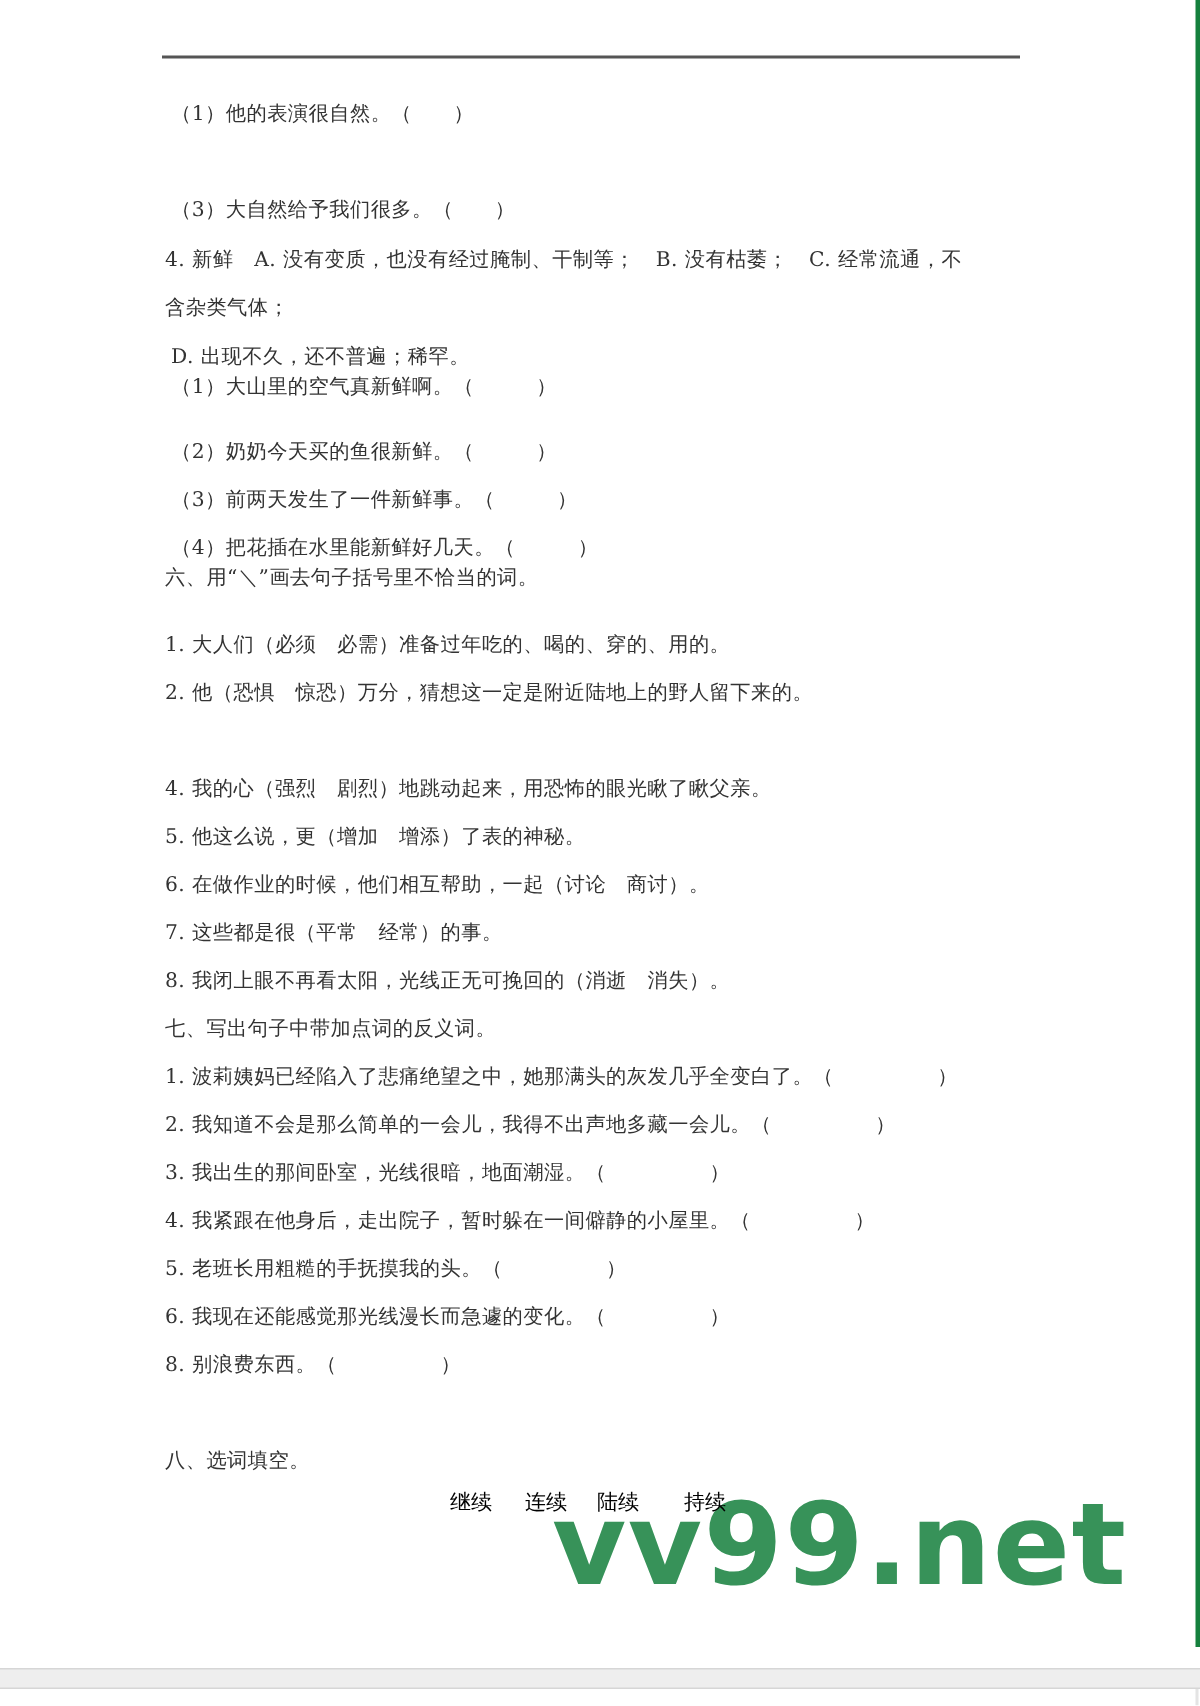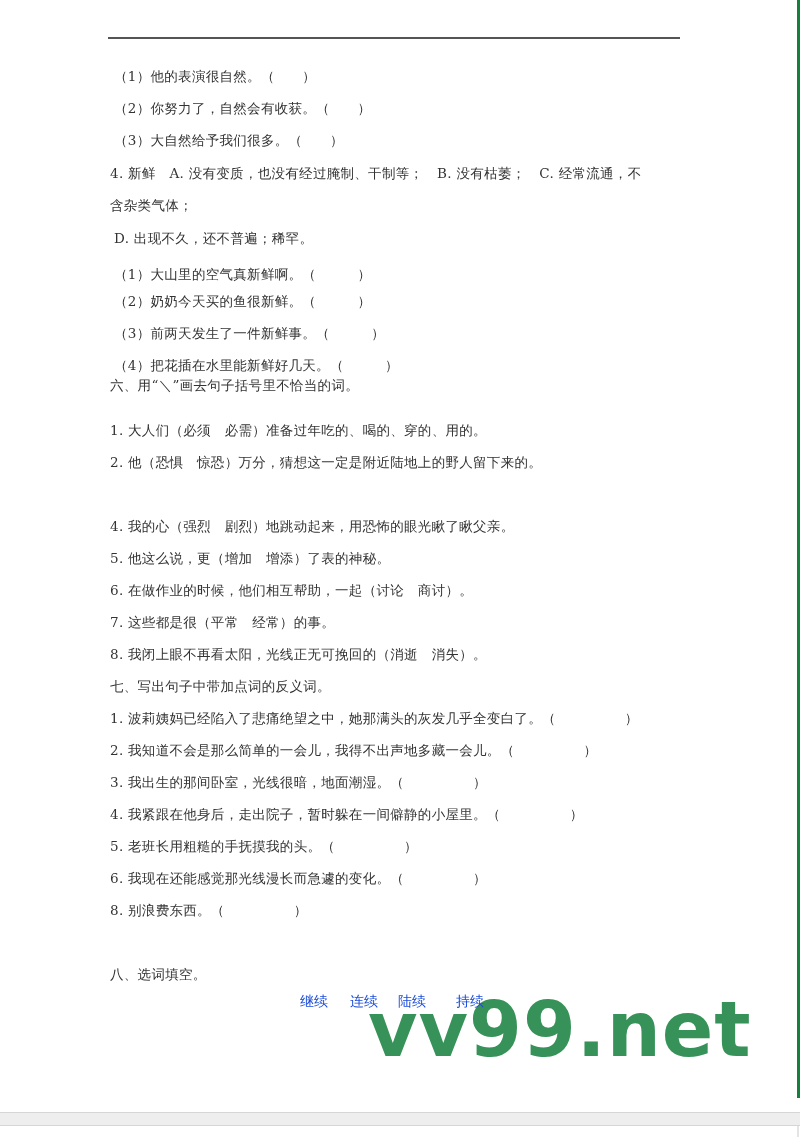"（2）你努力了，自然会有收获。（ ）" div.line { html: <div>（2）你努力了，自然会有收获。（ ）</div> -> none }
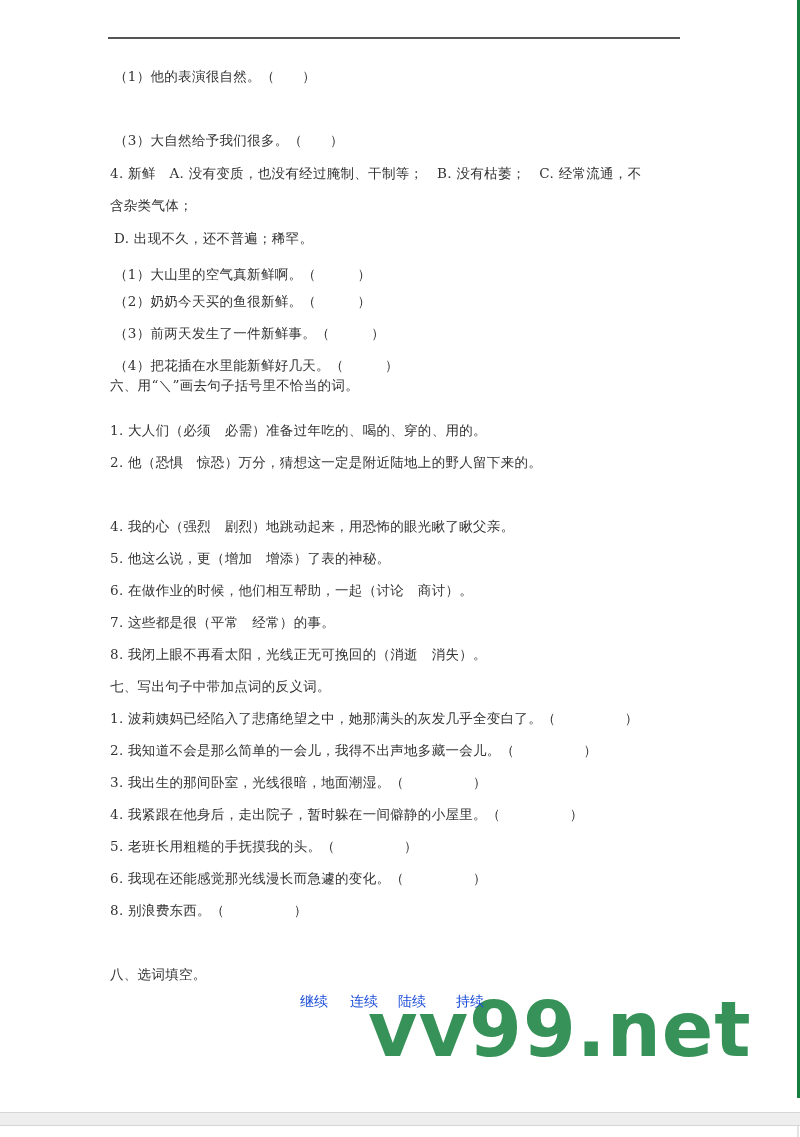"（1）大山里的空气真新鲜啊。（ ）" div.line { top: 264px -> 248px }
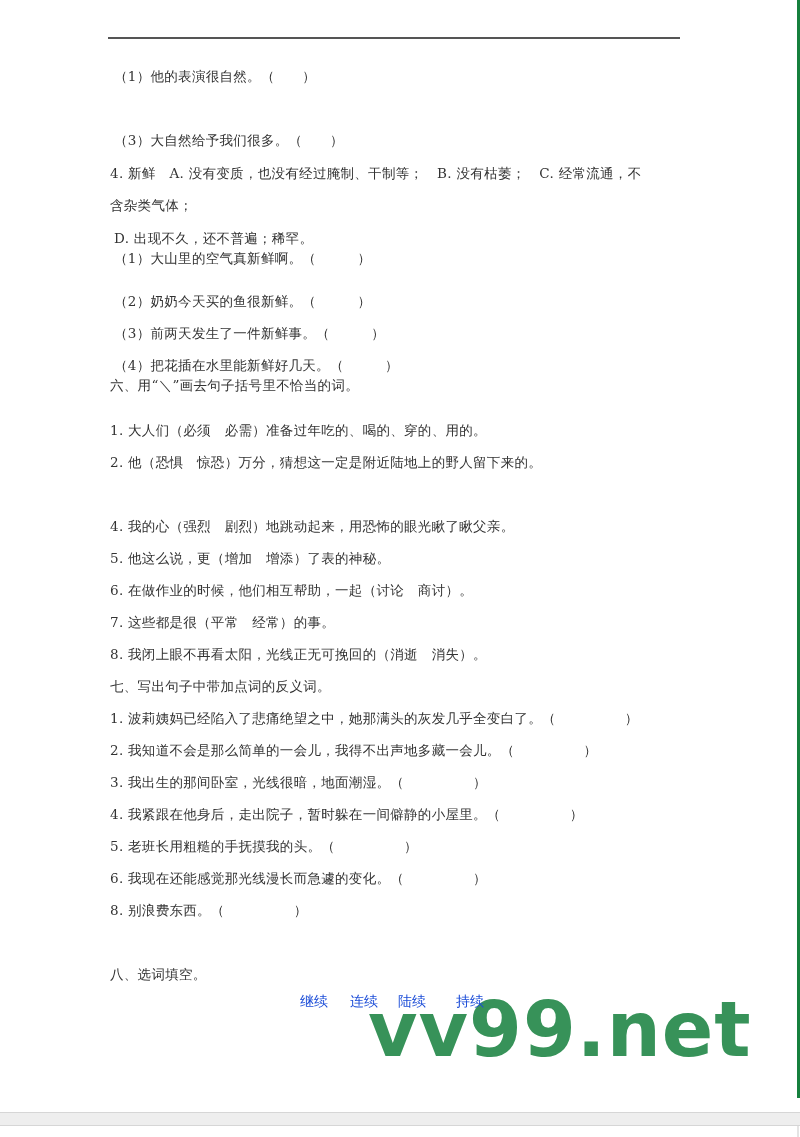"继续" .words-row { color: #1d4ed8 -> #000000 }
